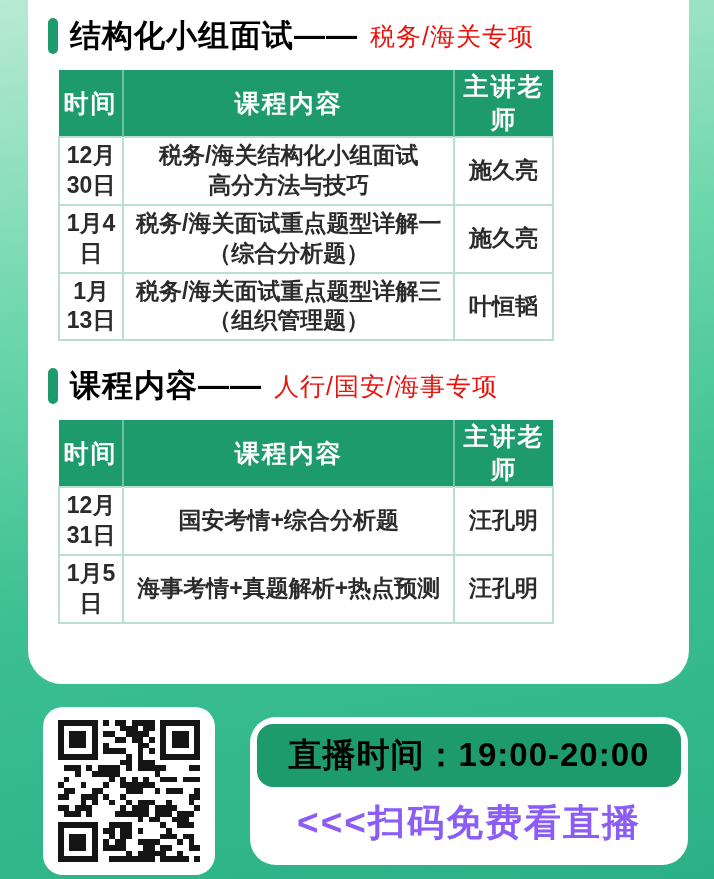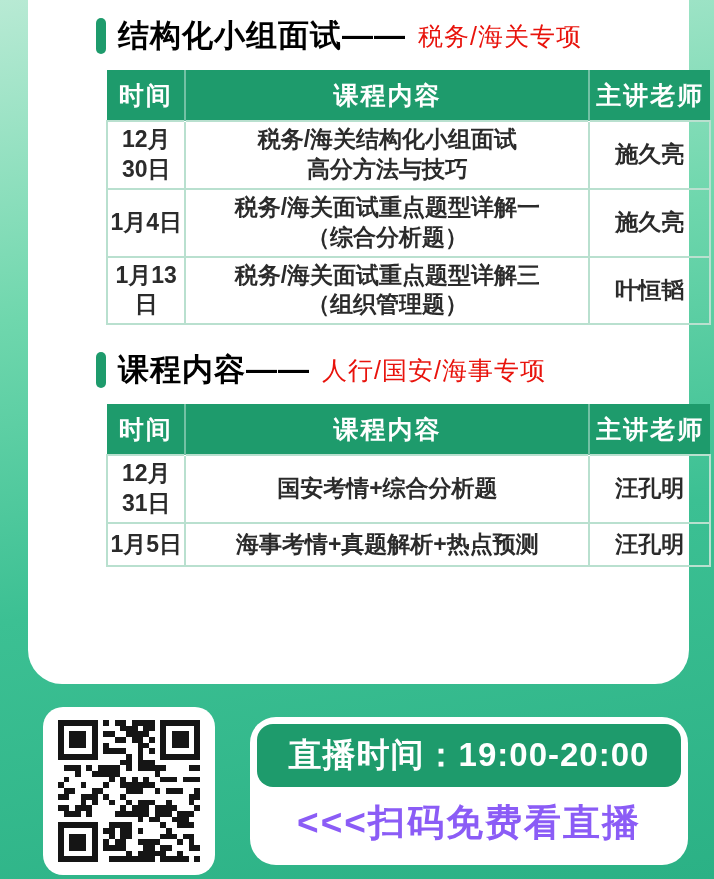"结构化小组面试——" .main-card { padding-left: 48px -> none }
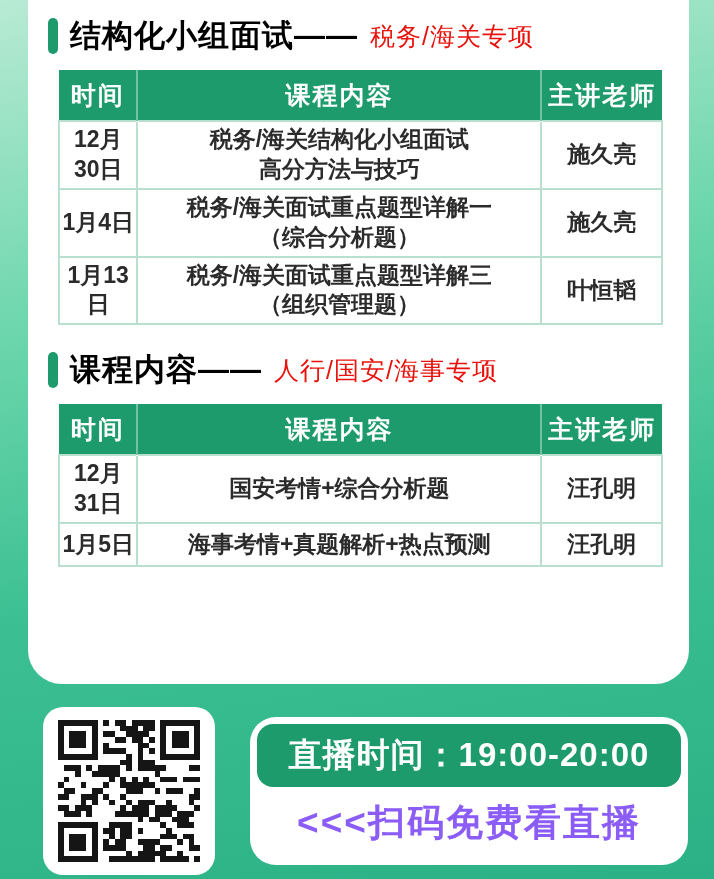"时间" .course-table { width: 605px -> 496px }
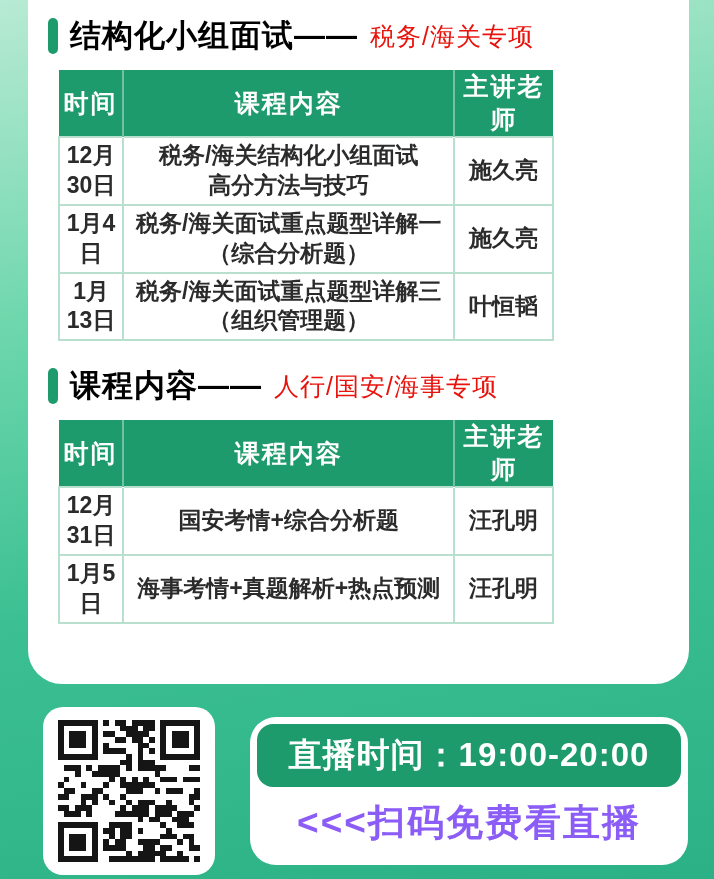"直播时间：19:00-20:00" .time-pill { color: #ffffff -> #000000 }
